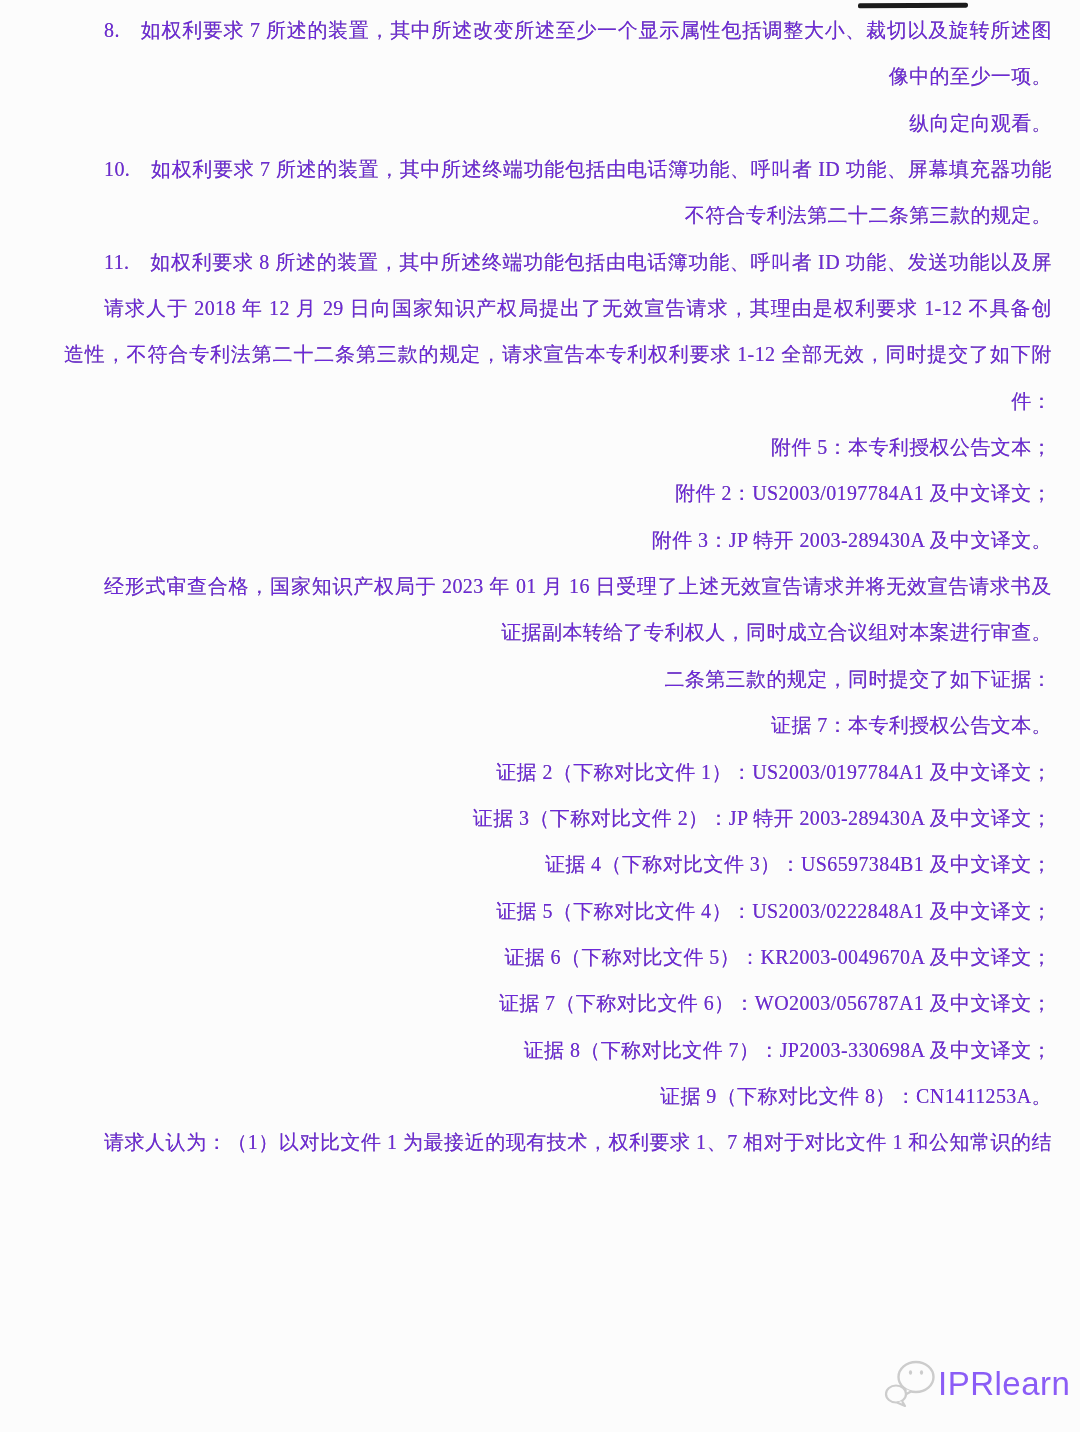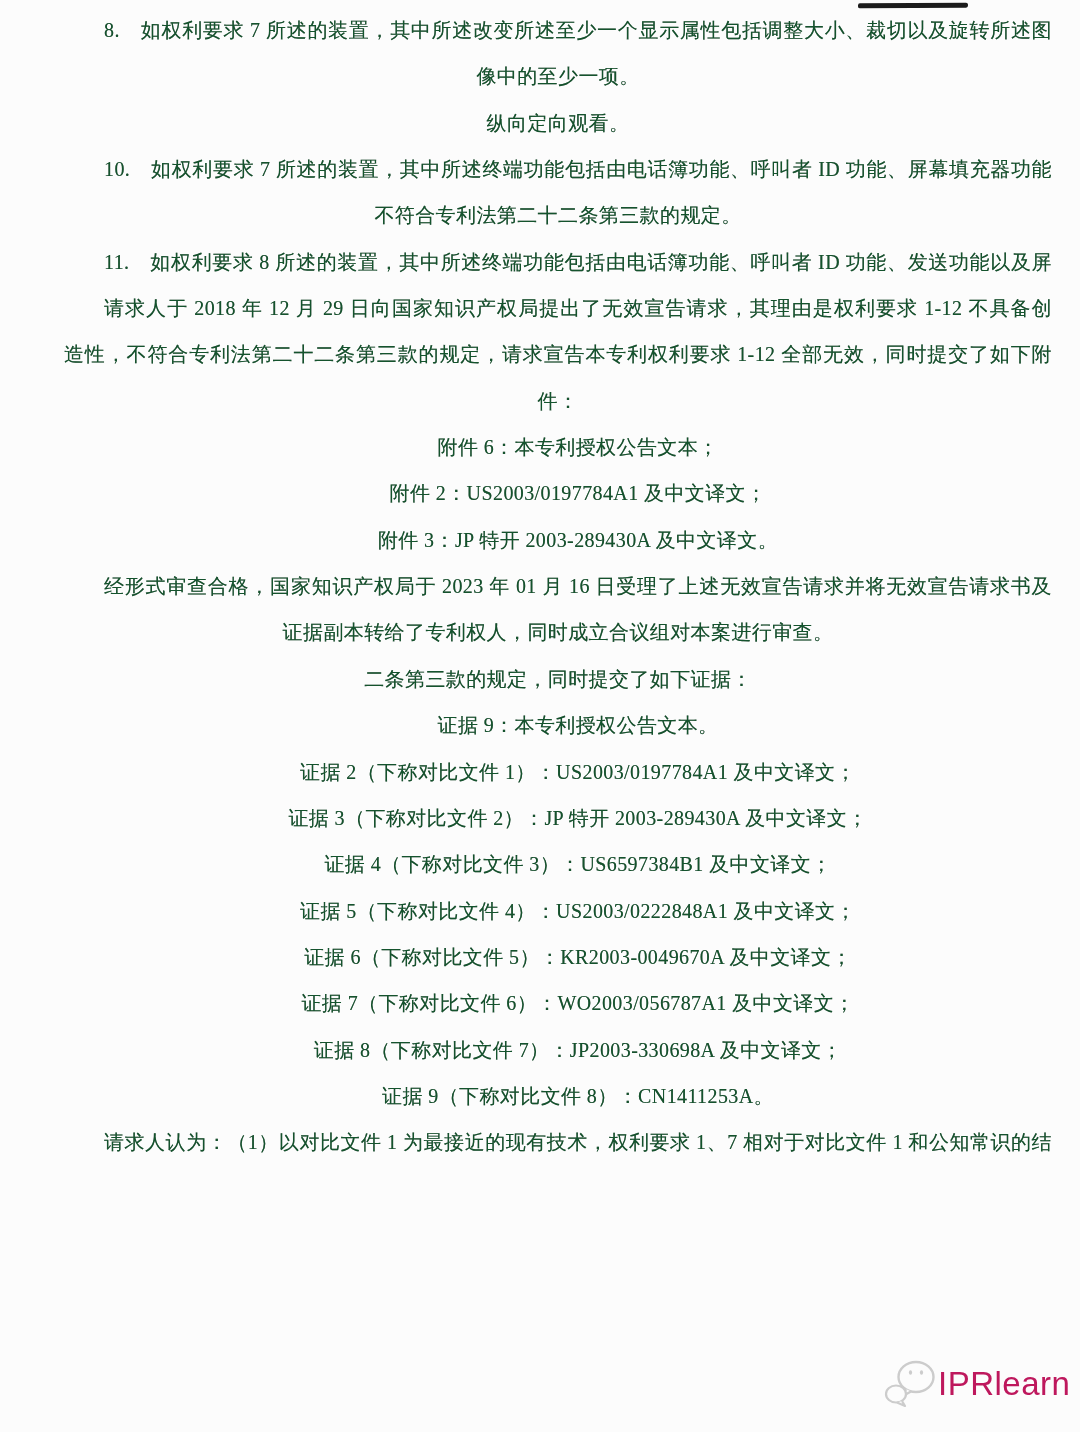"8. 如权利要求 7" .text-col { color: #14532d -> #6d28d9 }
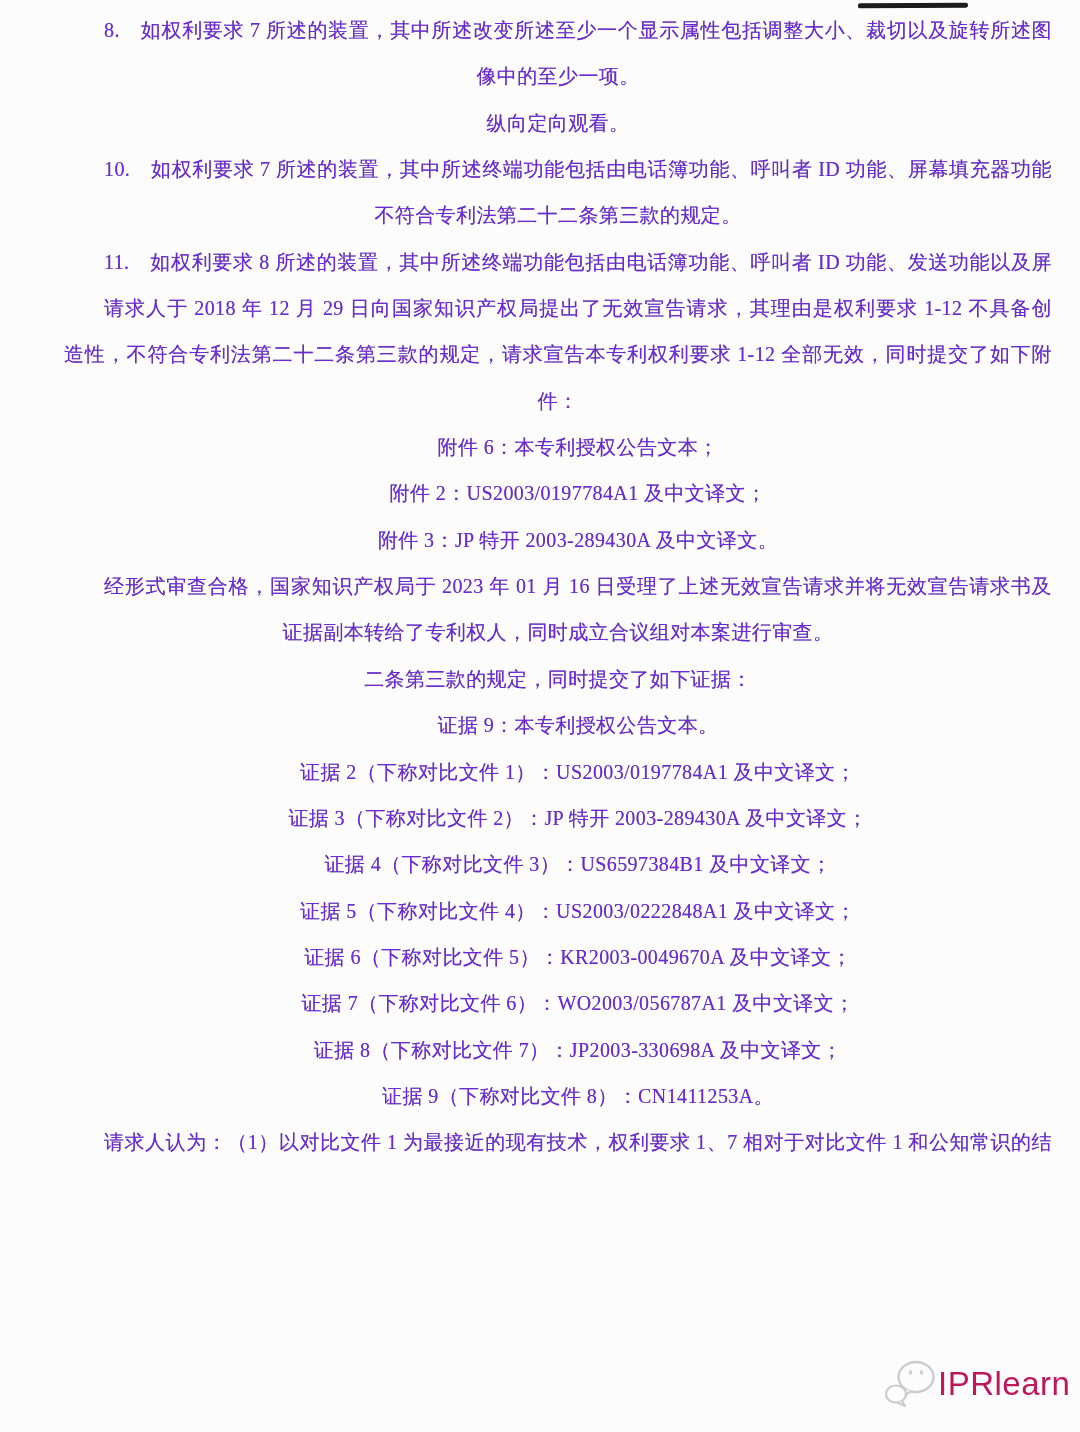"像中的至少一项。" .ln { text-align: center -> right }
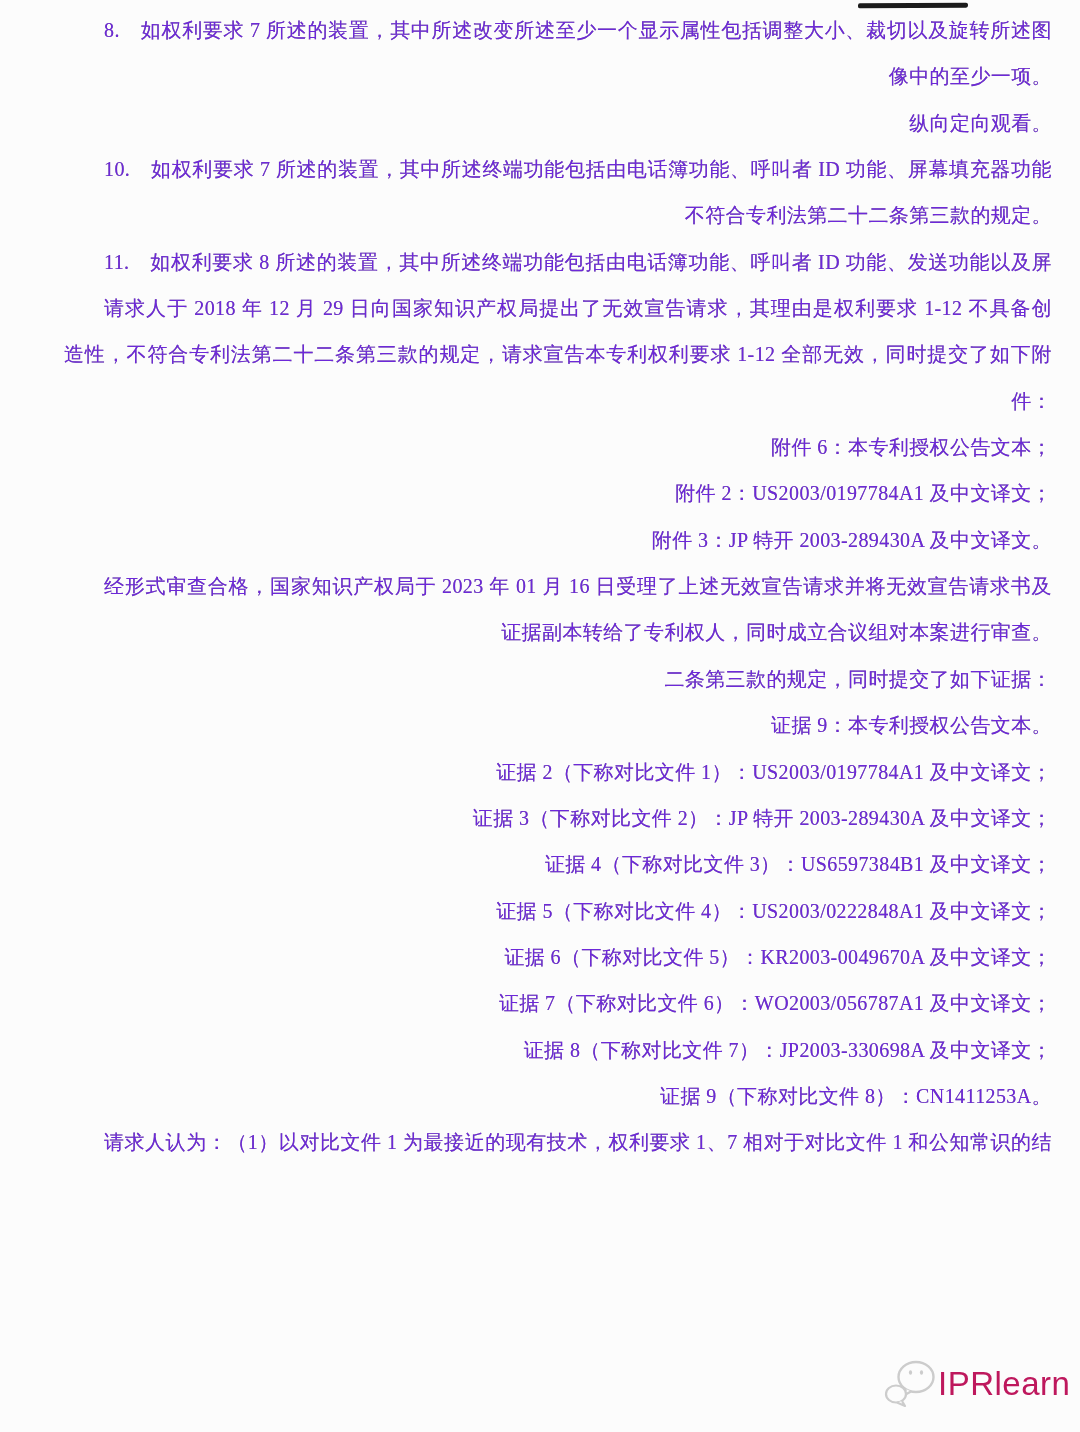"附件 6：本专利授权公告文本；" div.ln { text: 6 -> 5 }
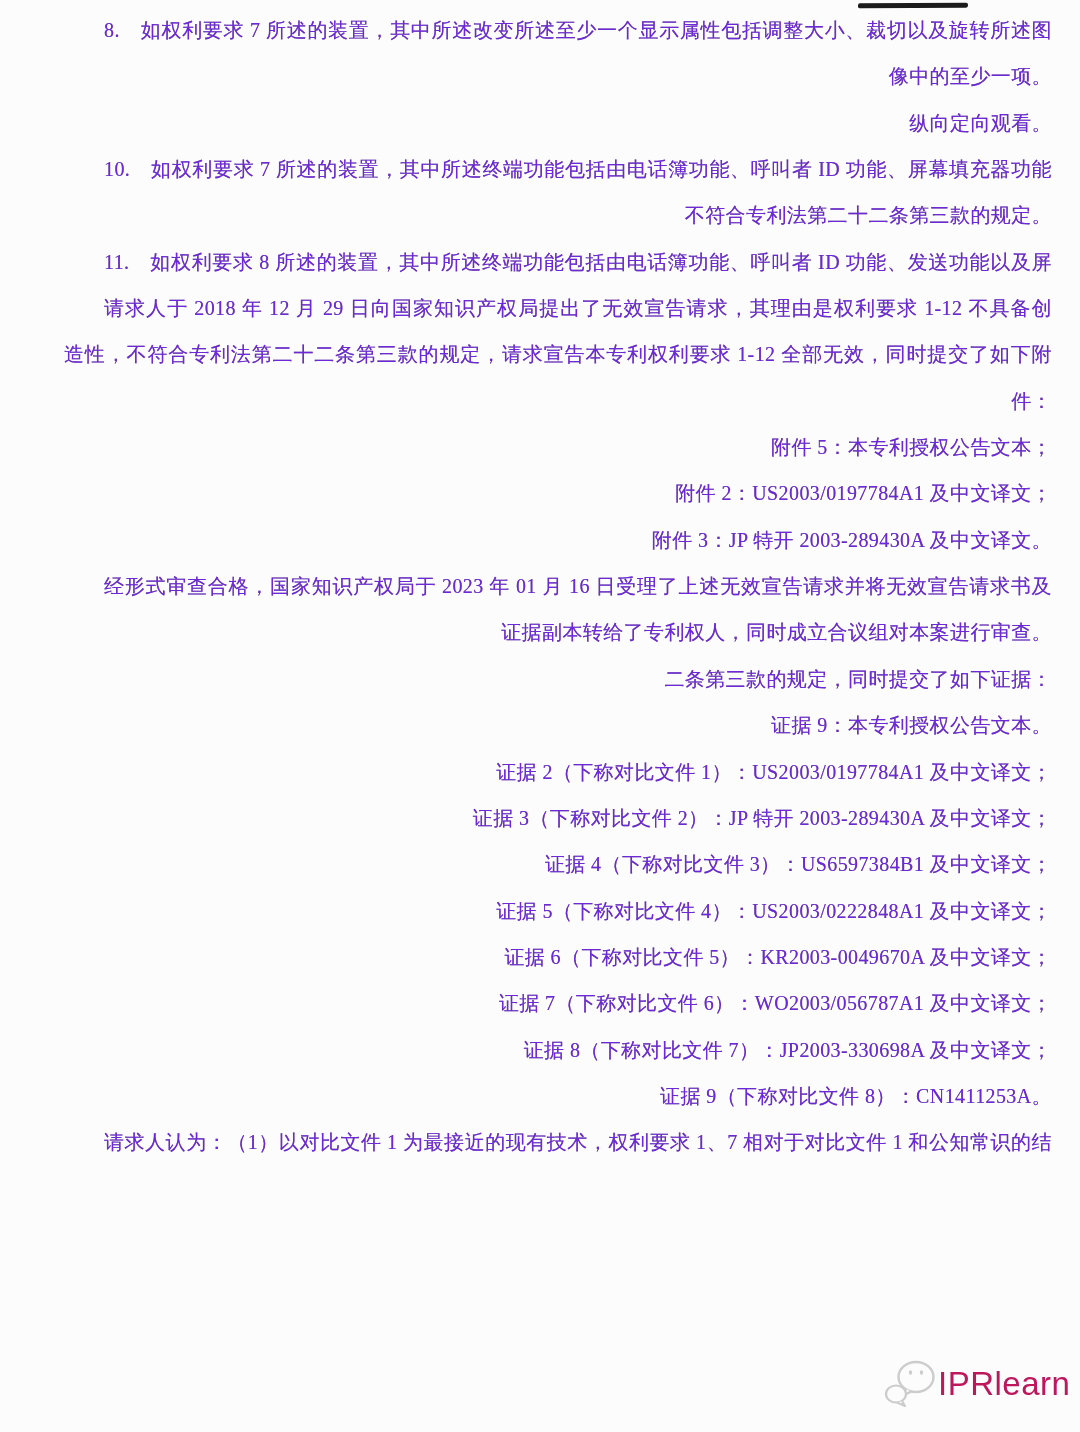"证据 9：本专利授权公告文本。" div.ln { text: 9 -> 7 }
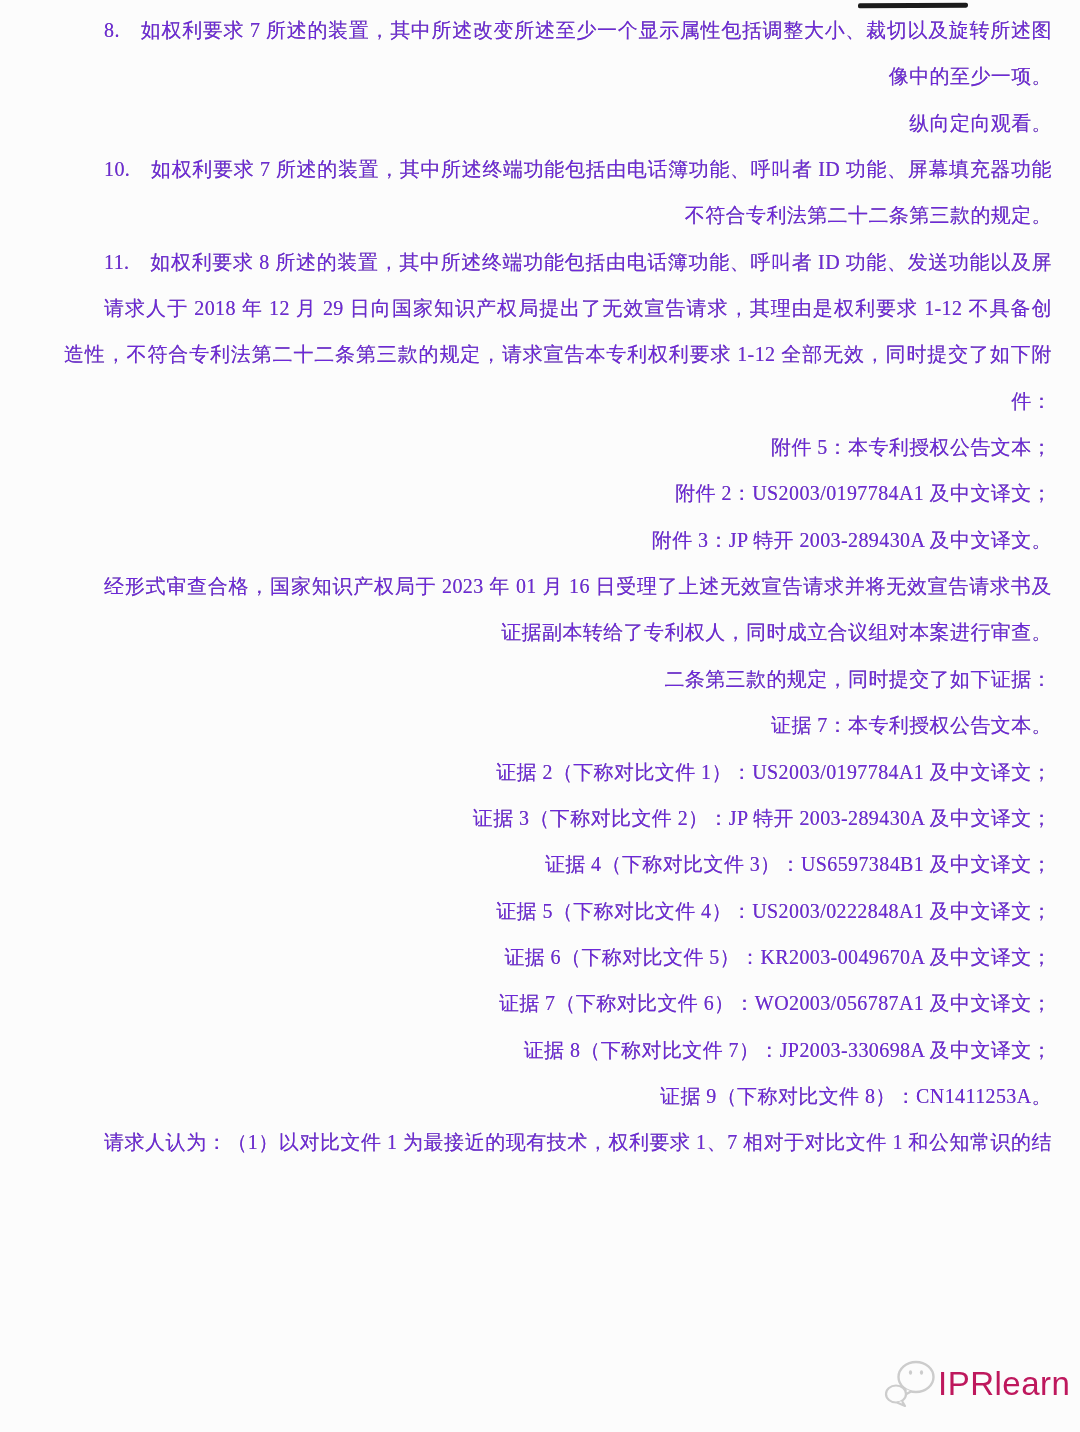"IPRlearn" .wm-label { color: #be185d -> #8b5cf6 }
